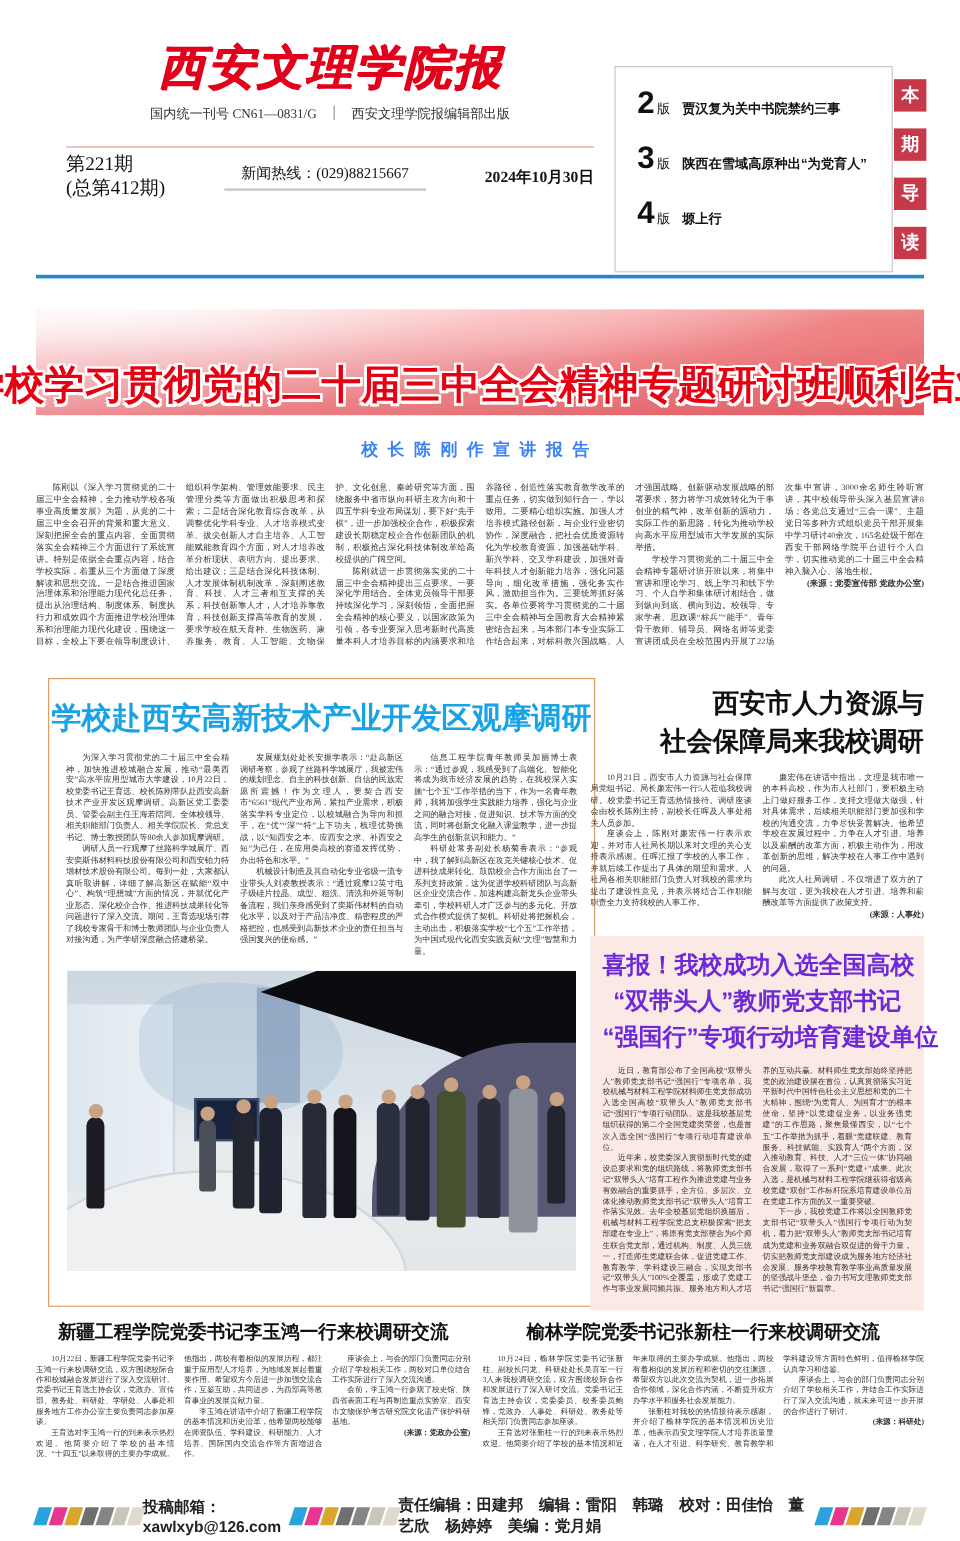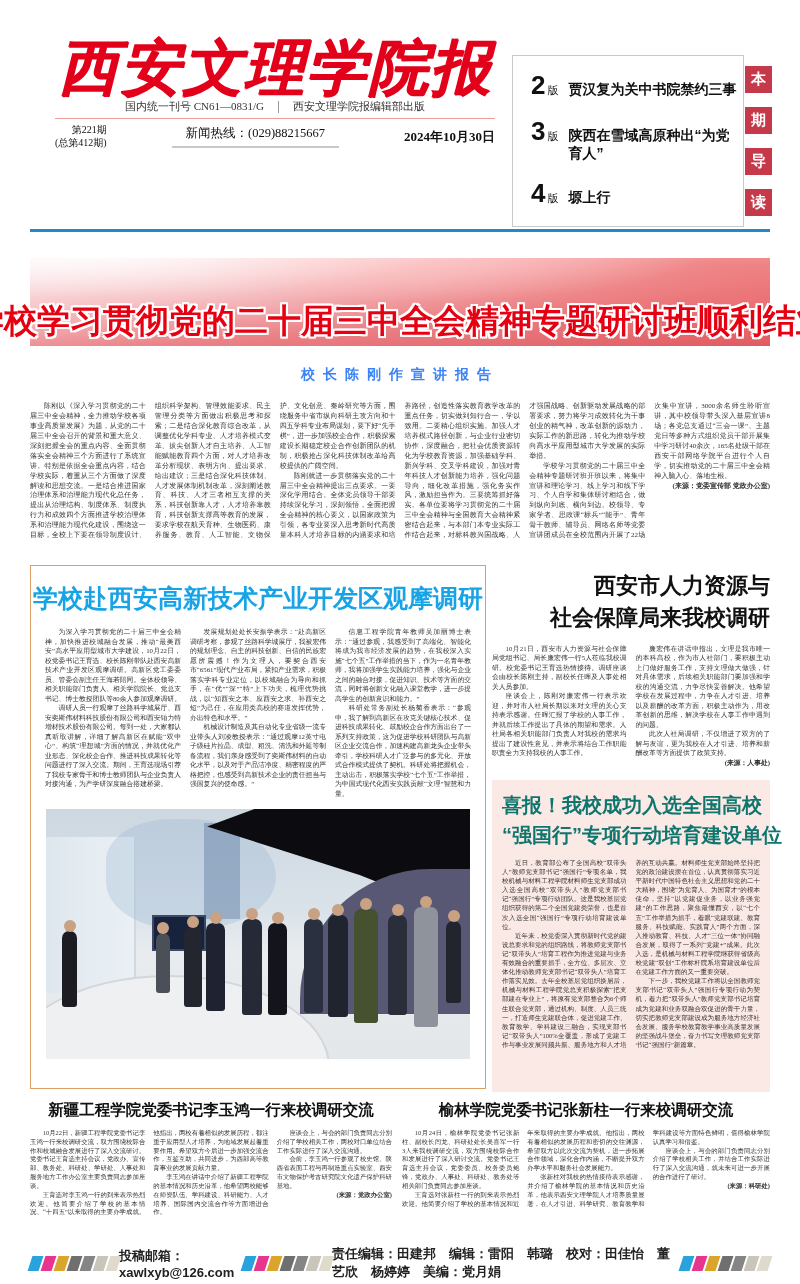"西安文理学院报" .mast-title { font-size: 60px -> 39px }
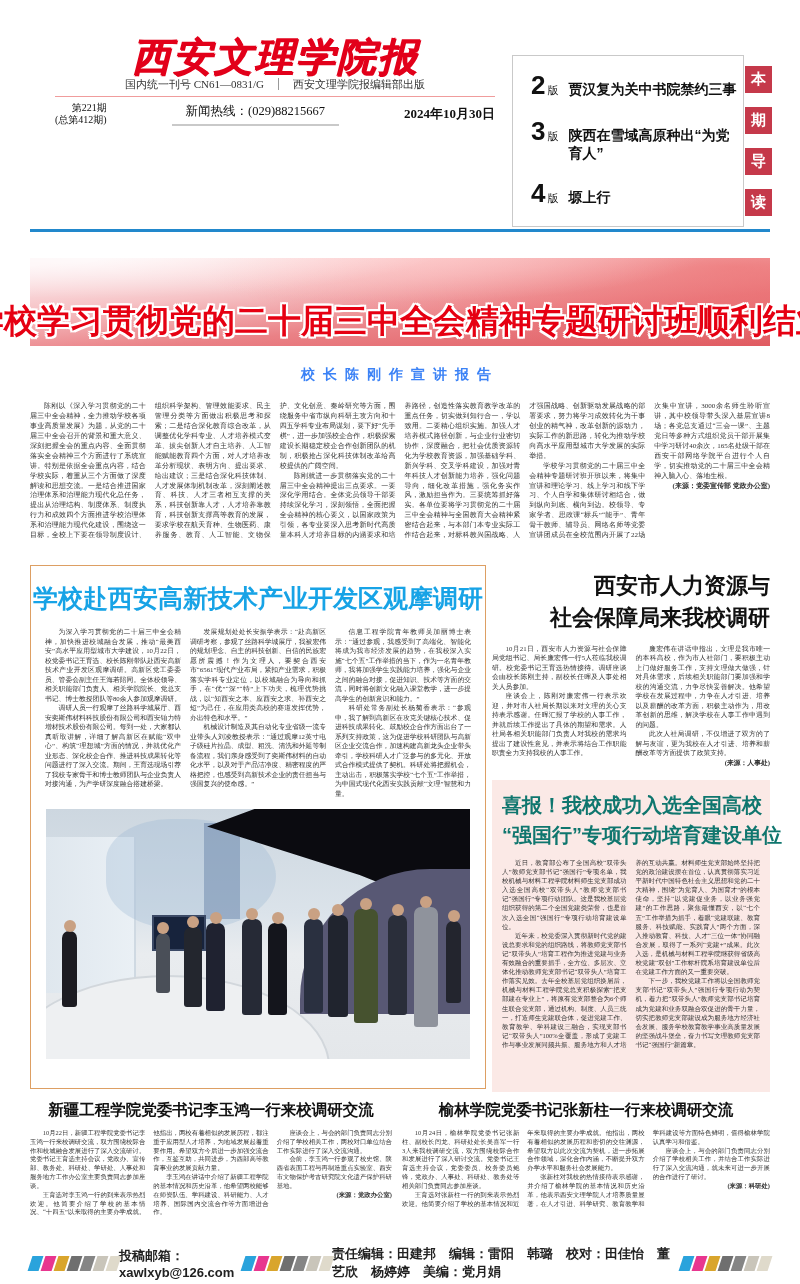"国内统一刊号 CN61—0831/G" .mast-issn { margin-top: none -> 10px; padding-bottom: 4px -> 20px }
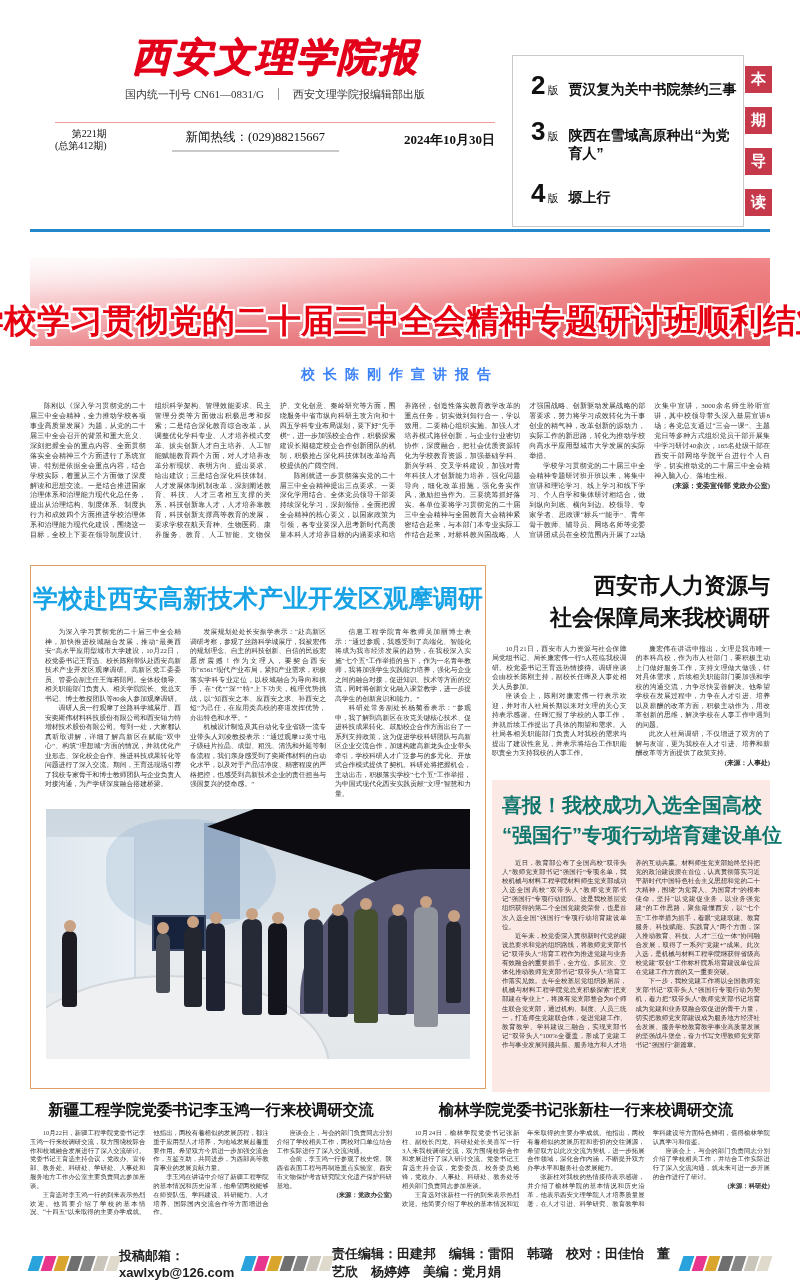"贾汉复为关中书院禁约三事" .guide-title { font-size: 14px -> 11px }
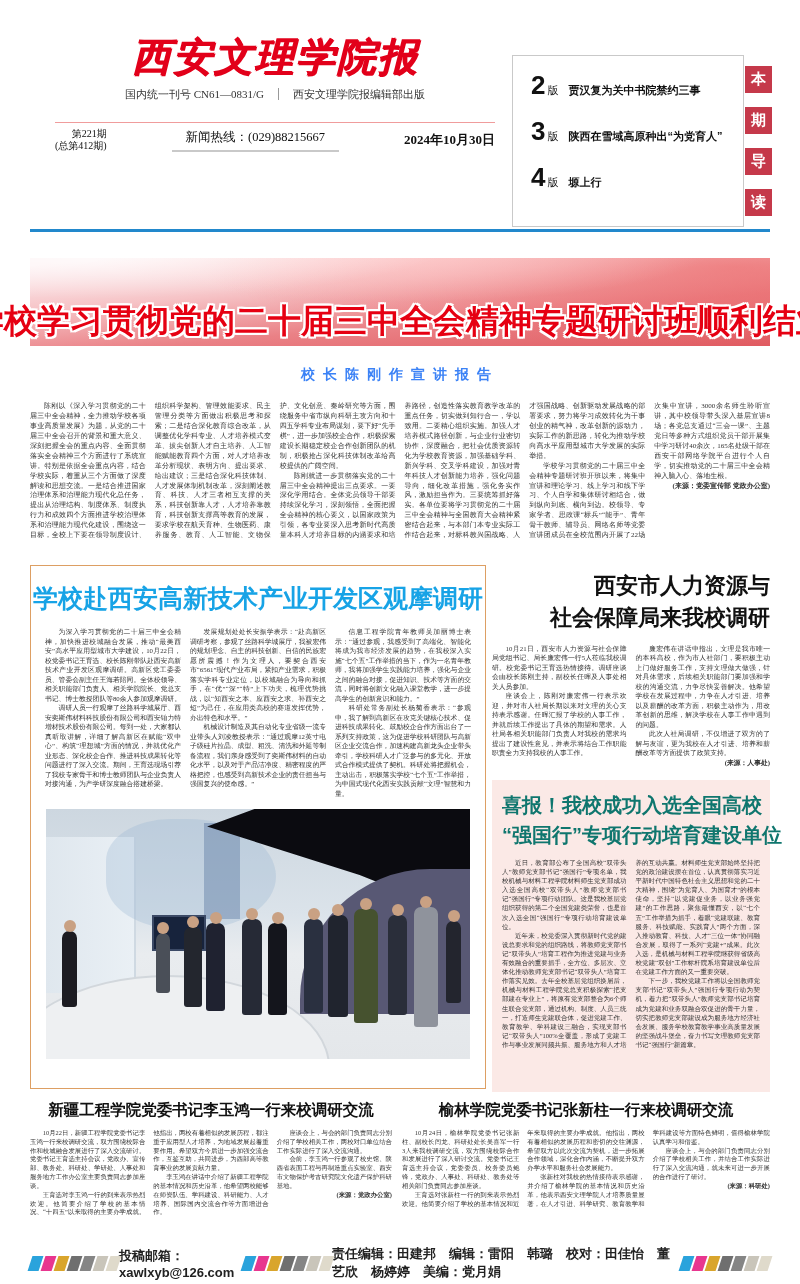"第221期" .issue-no { font-size: 10px -> 16px; text-align: right -> left }
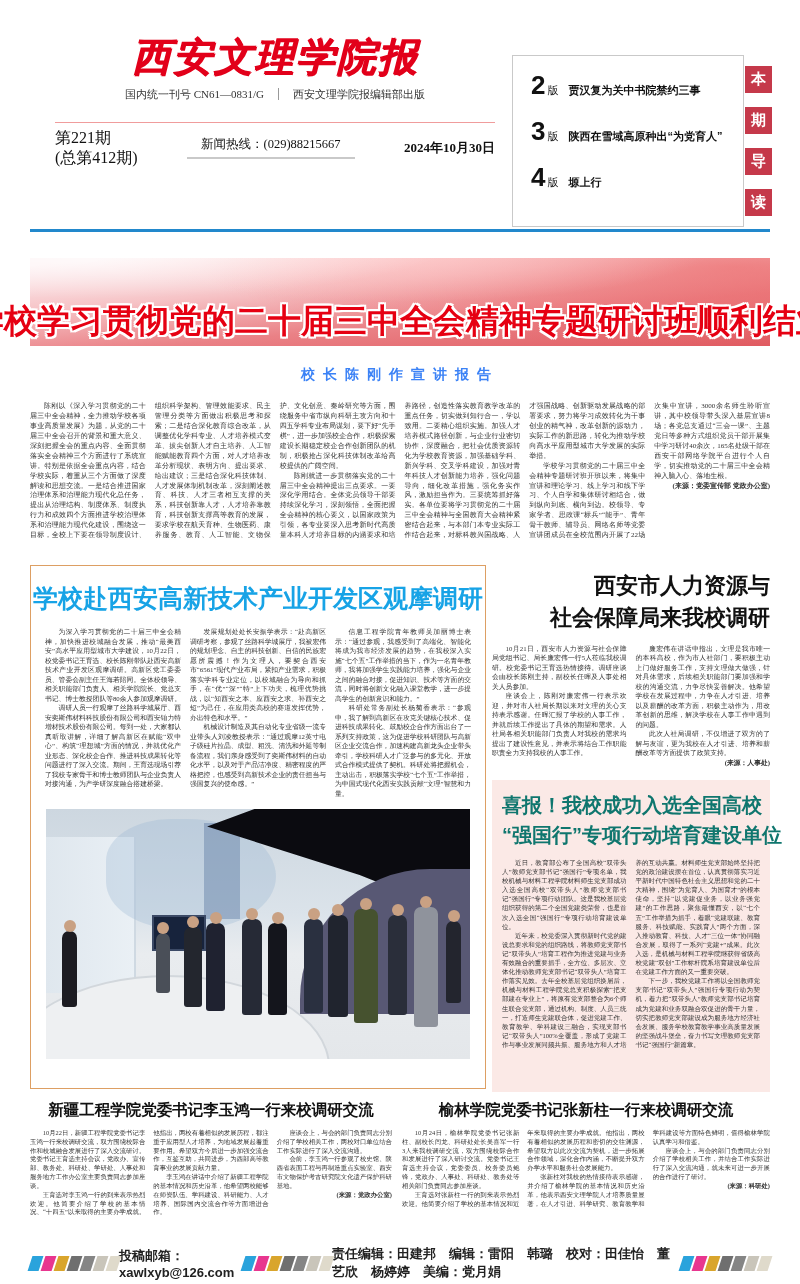"学校赴西安高新技术产业开发区观摩调研" .visit-box { left: 30px -> 40px }
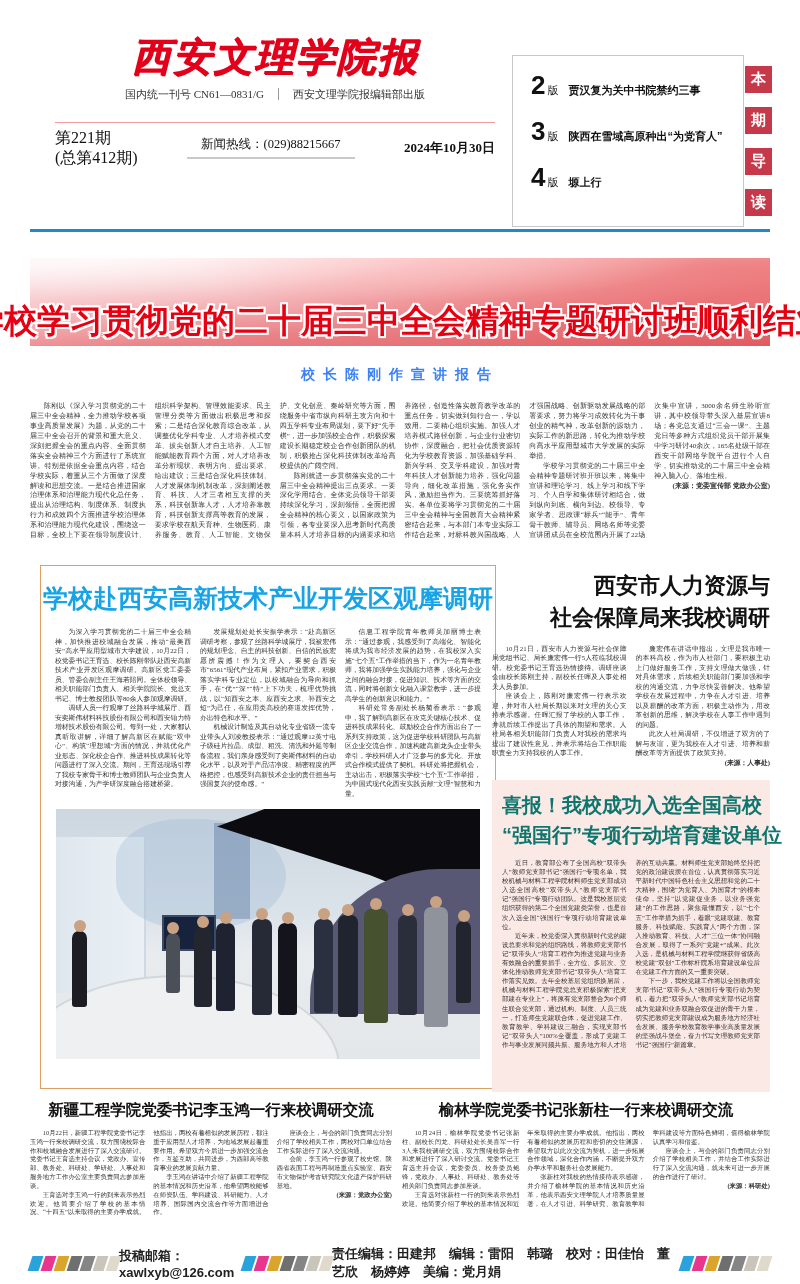"喜报！我校成功入选全国高校" .xb-title { color: #0f766e -> #6d28d9 }
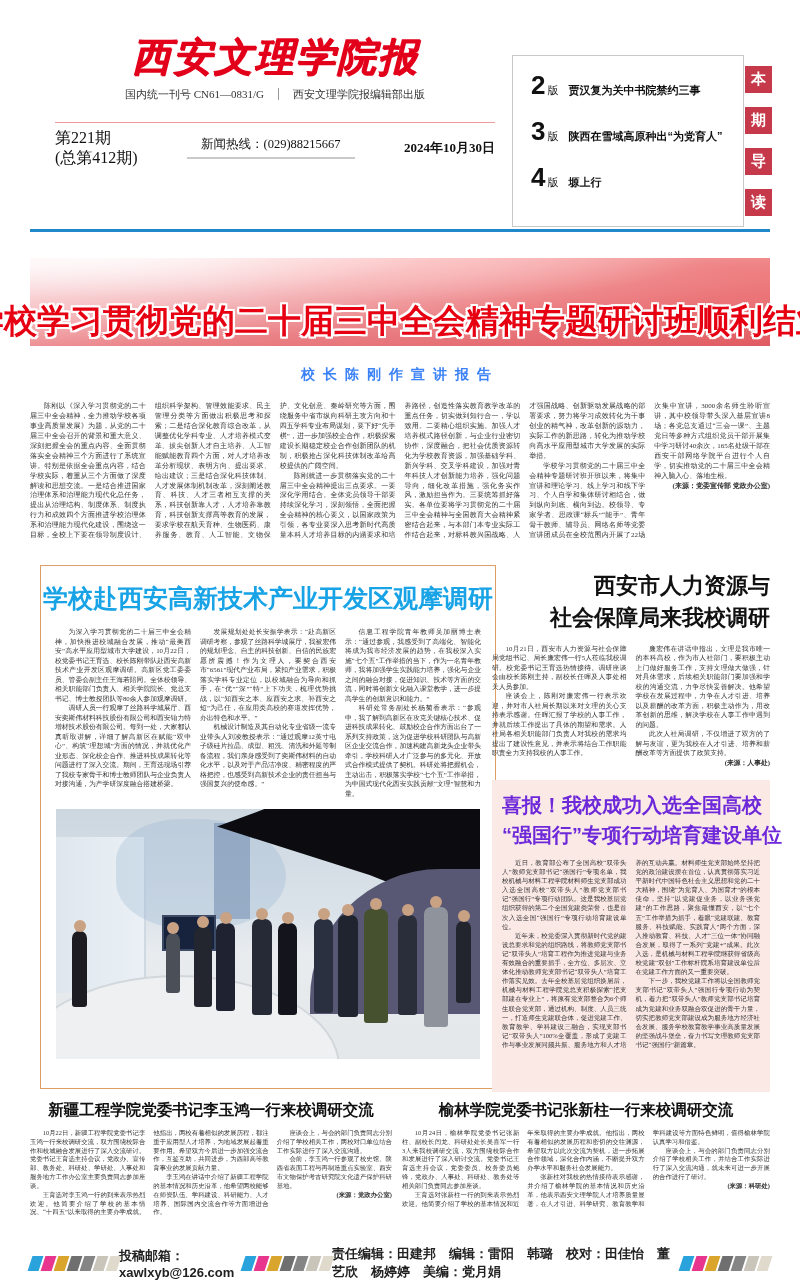"“双带头人”教师党支部书记" div { html: none -> <div>“双带头人”教师党支部书记</div> }
